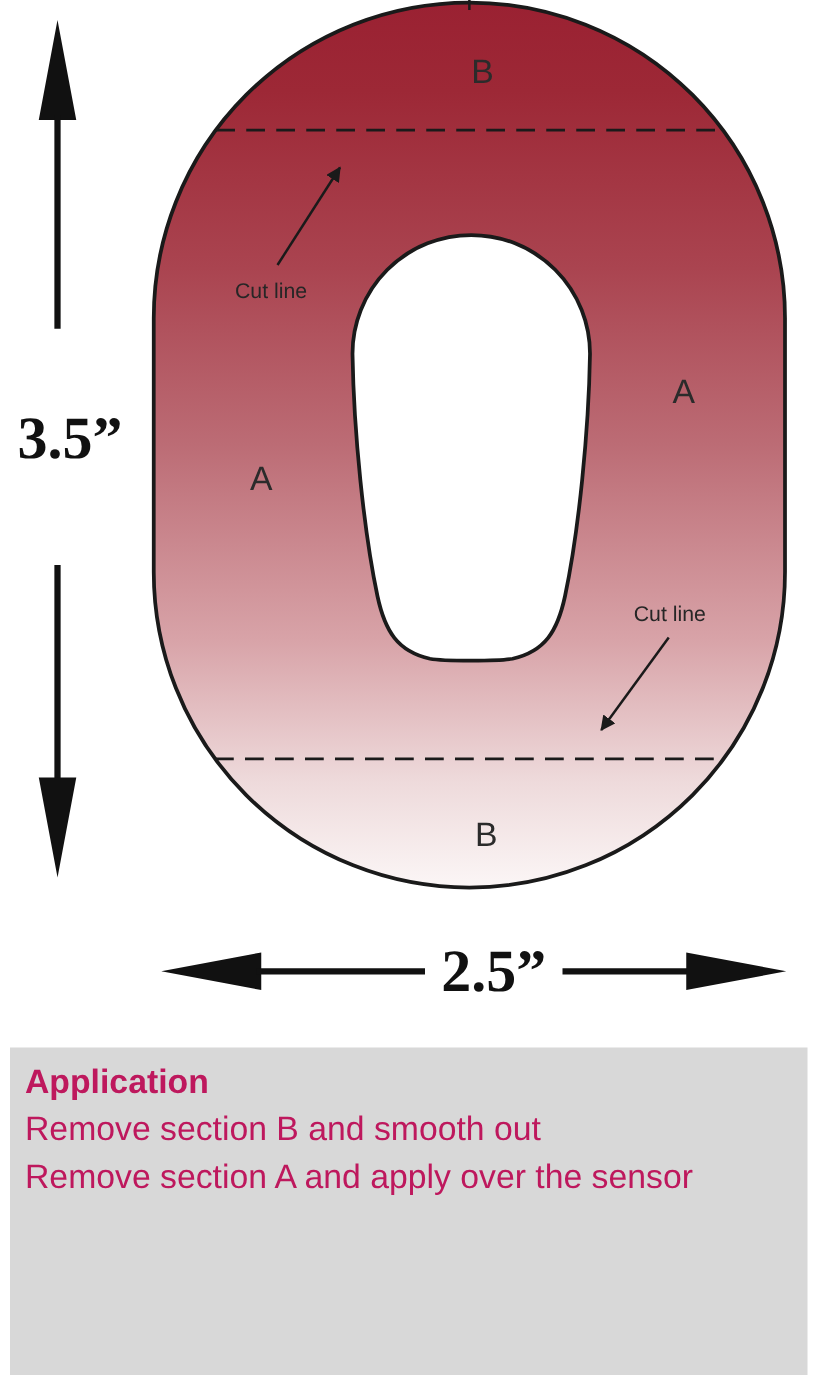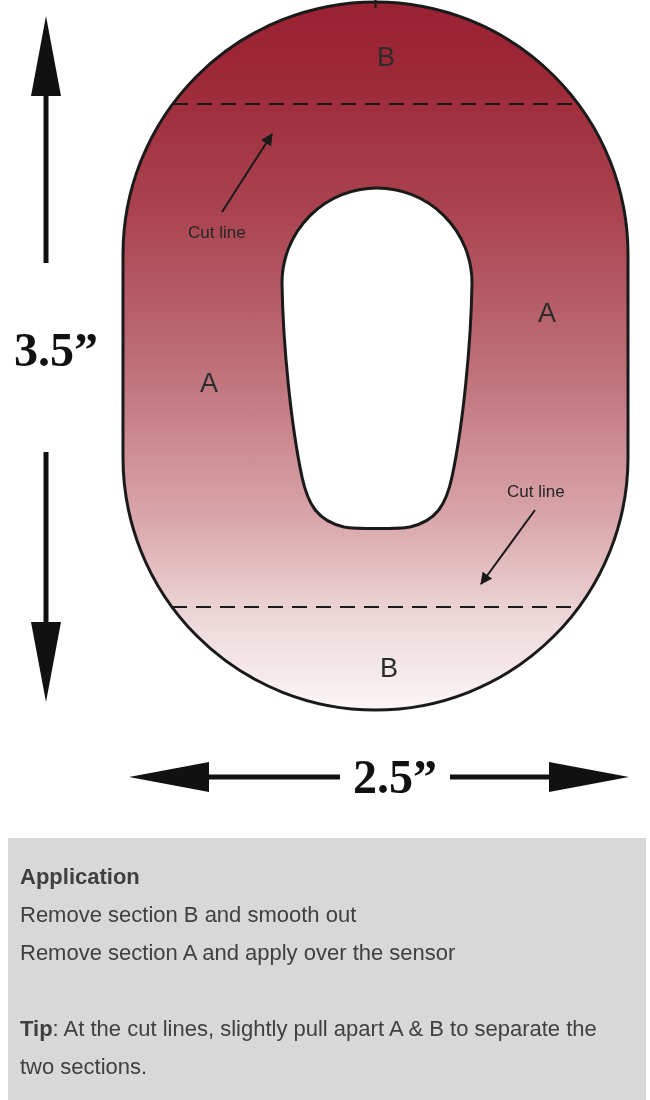"Application" .instructions { color: #404040 -> #be185d; font-size: 22px -> 27px; padding: 20px 10px 0 12px -> 8px 10px 0 12px }
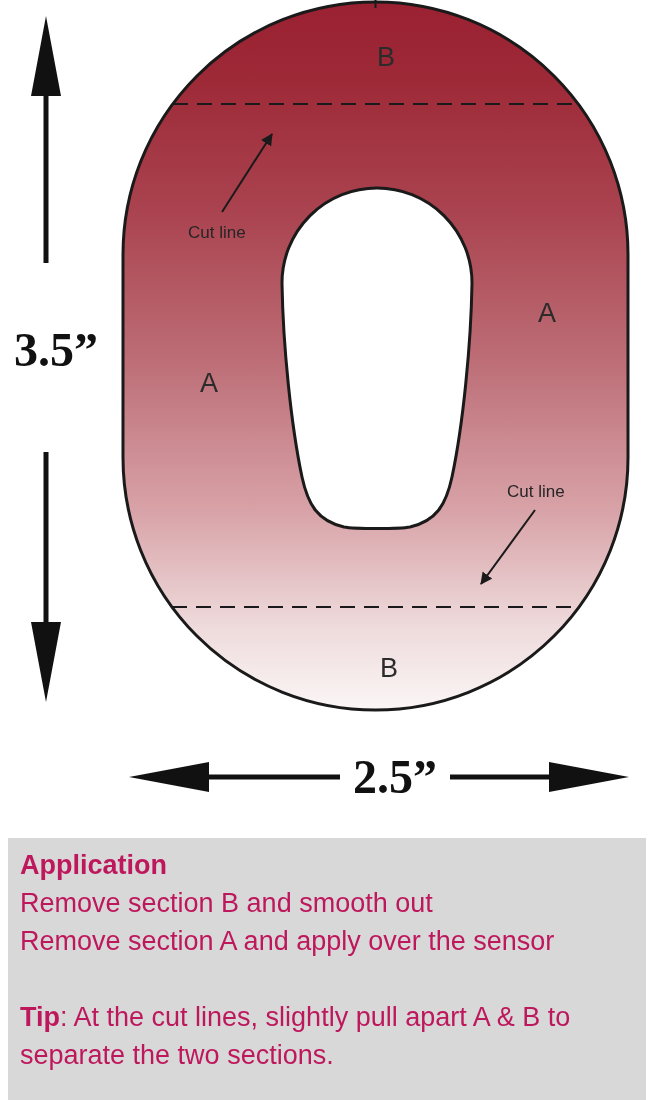"Tip: At the cut lines," p.tip { html: <p><b>Tip</b><span>: At the cut lines, slightly pull apart A &amp; B to separate the two sections.</span></p> -> none }
